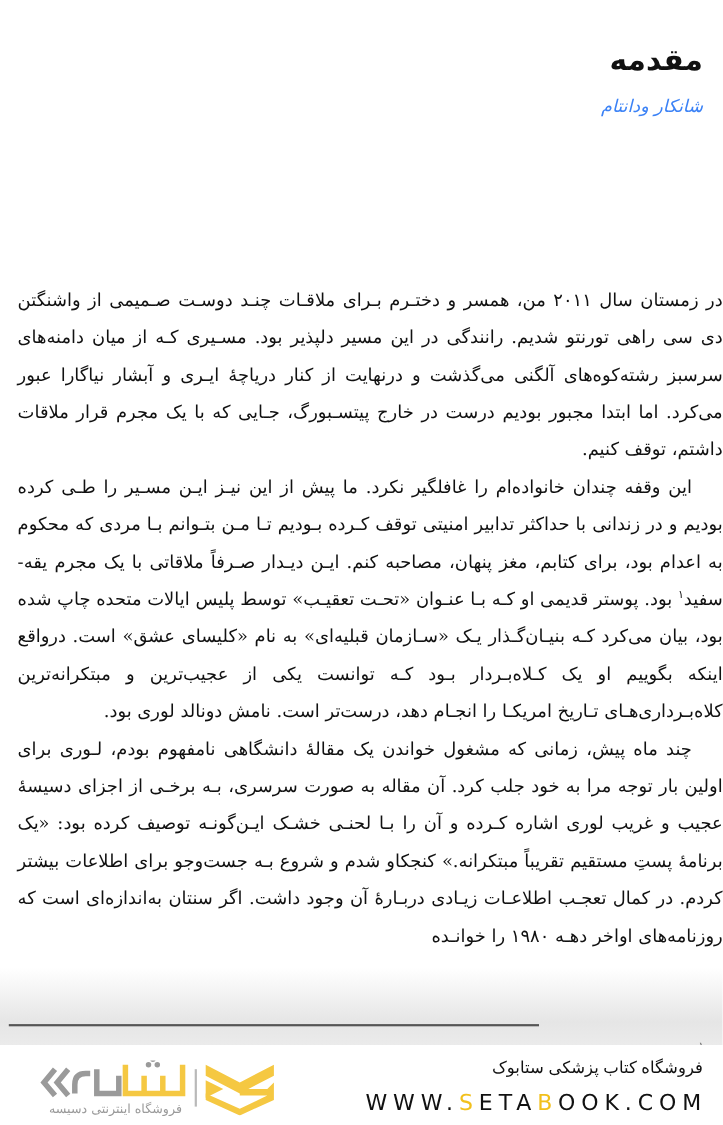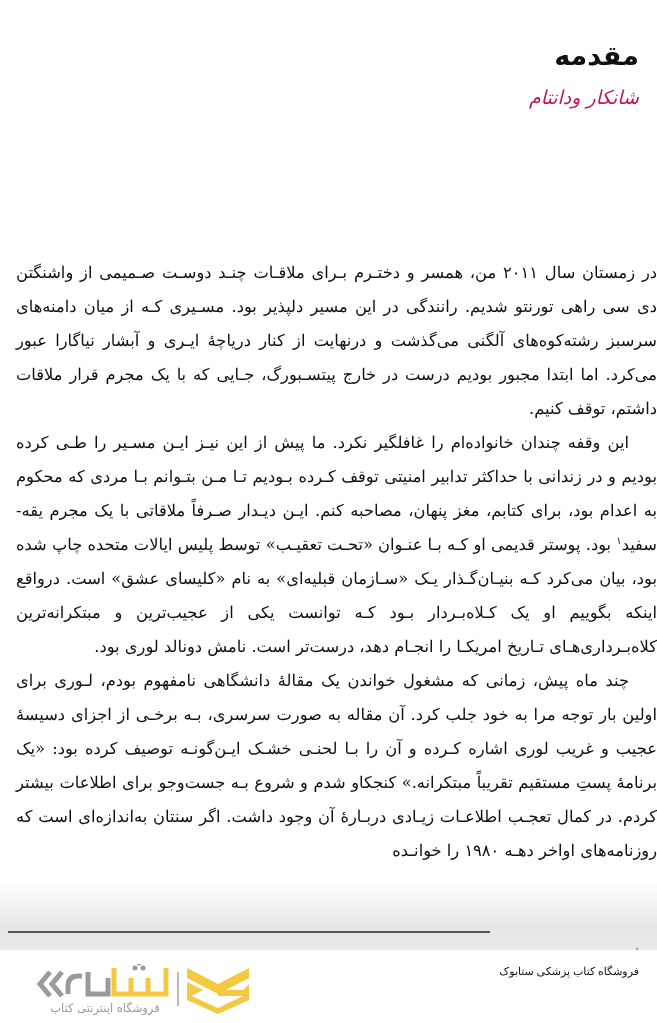"شانکار ودانتام" .author { color: #be185d -> #3b82f6; font-size: 19px -> 16px }
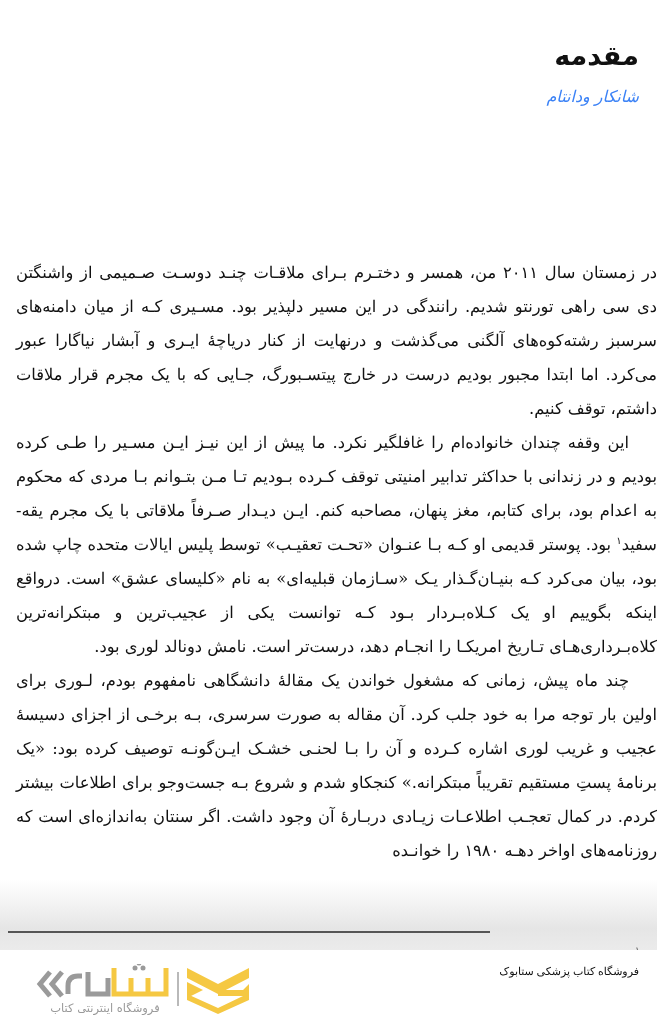"فروشگاه کتاب پزشکی ستابوک" .banner-title { font-family: Liberation Serif, serif -> Liberation Sans, sans-serif; font-size: 11px -> 15px }
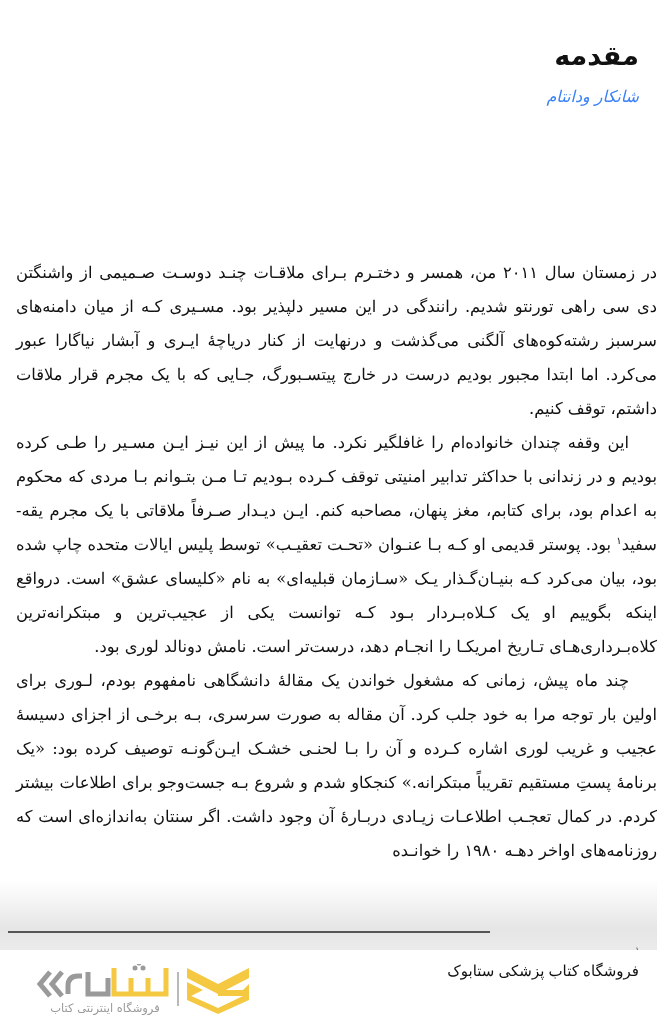"فروشگاه اینترنتی کتاب" div.logo-sub { text: کتاب -> دسیسه }
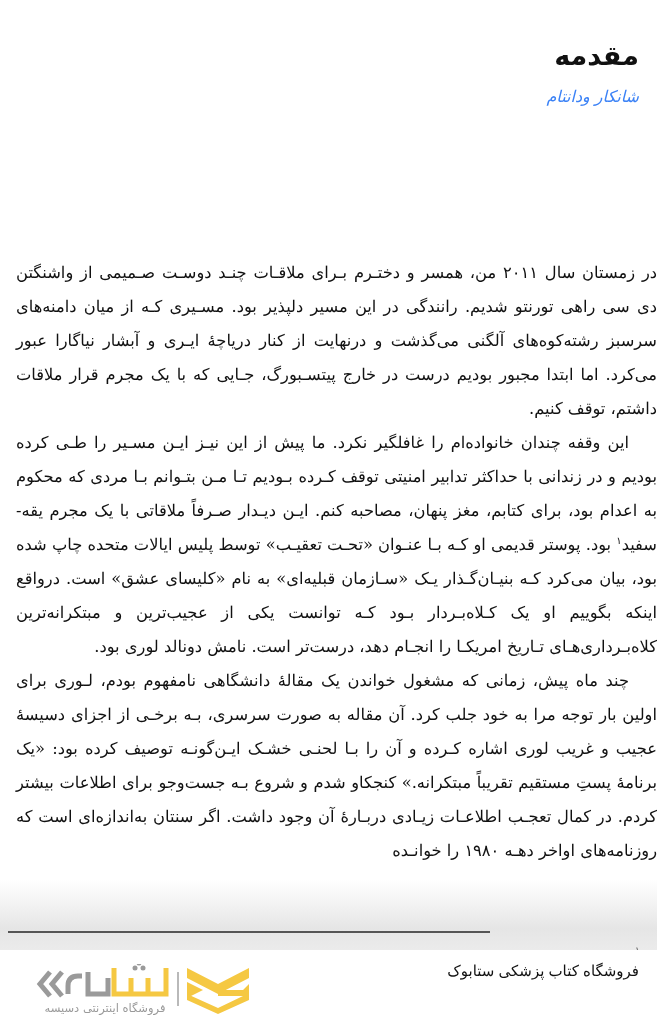"WWW.SETABOOK.COM" div.banner-url { html: none -> <div><span>WWW.</span><span>S</span><span>ETA</span><span>B</span><span>OOK.COM</span></div> }
